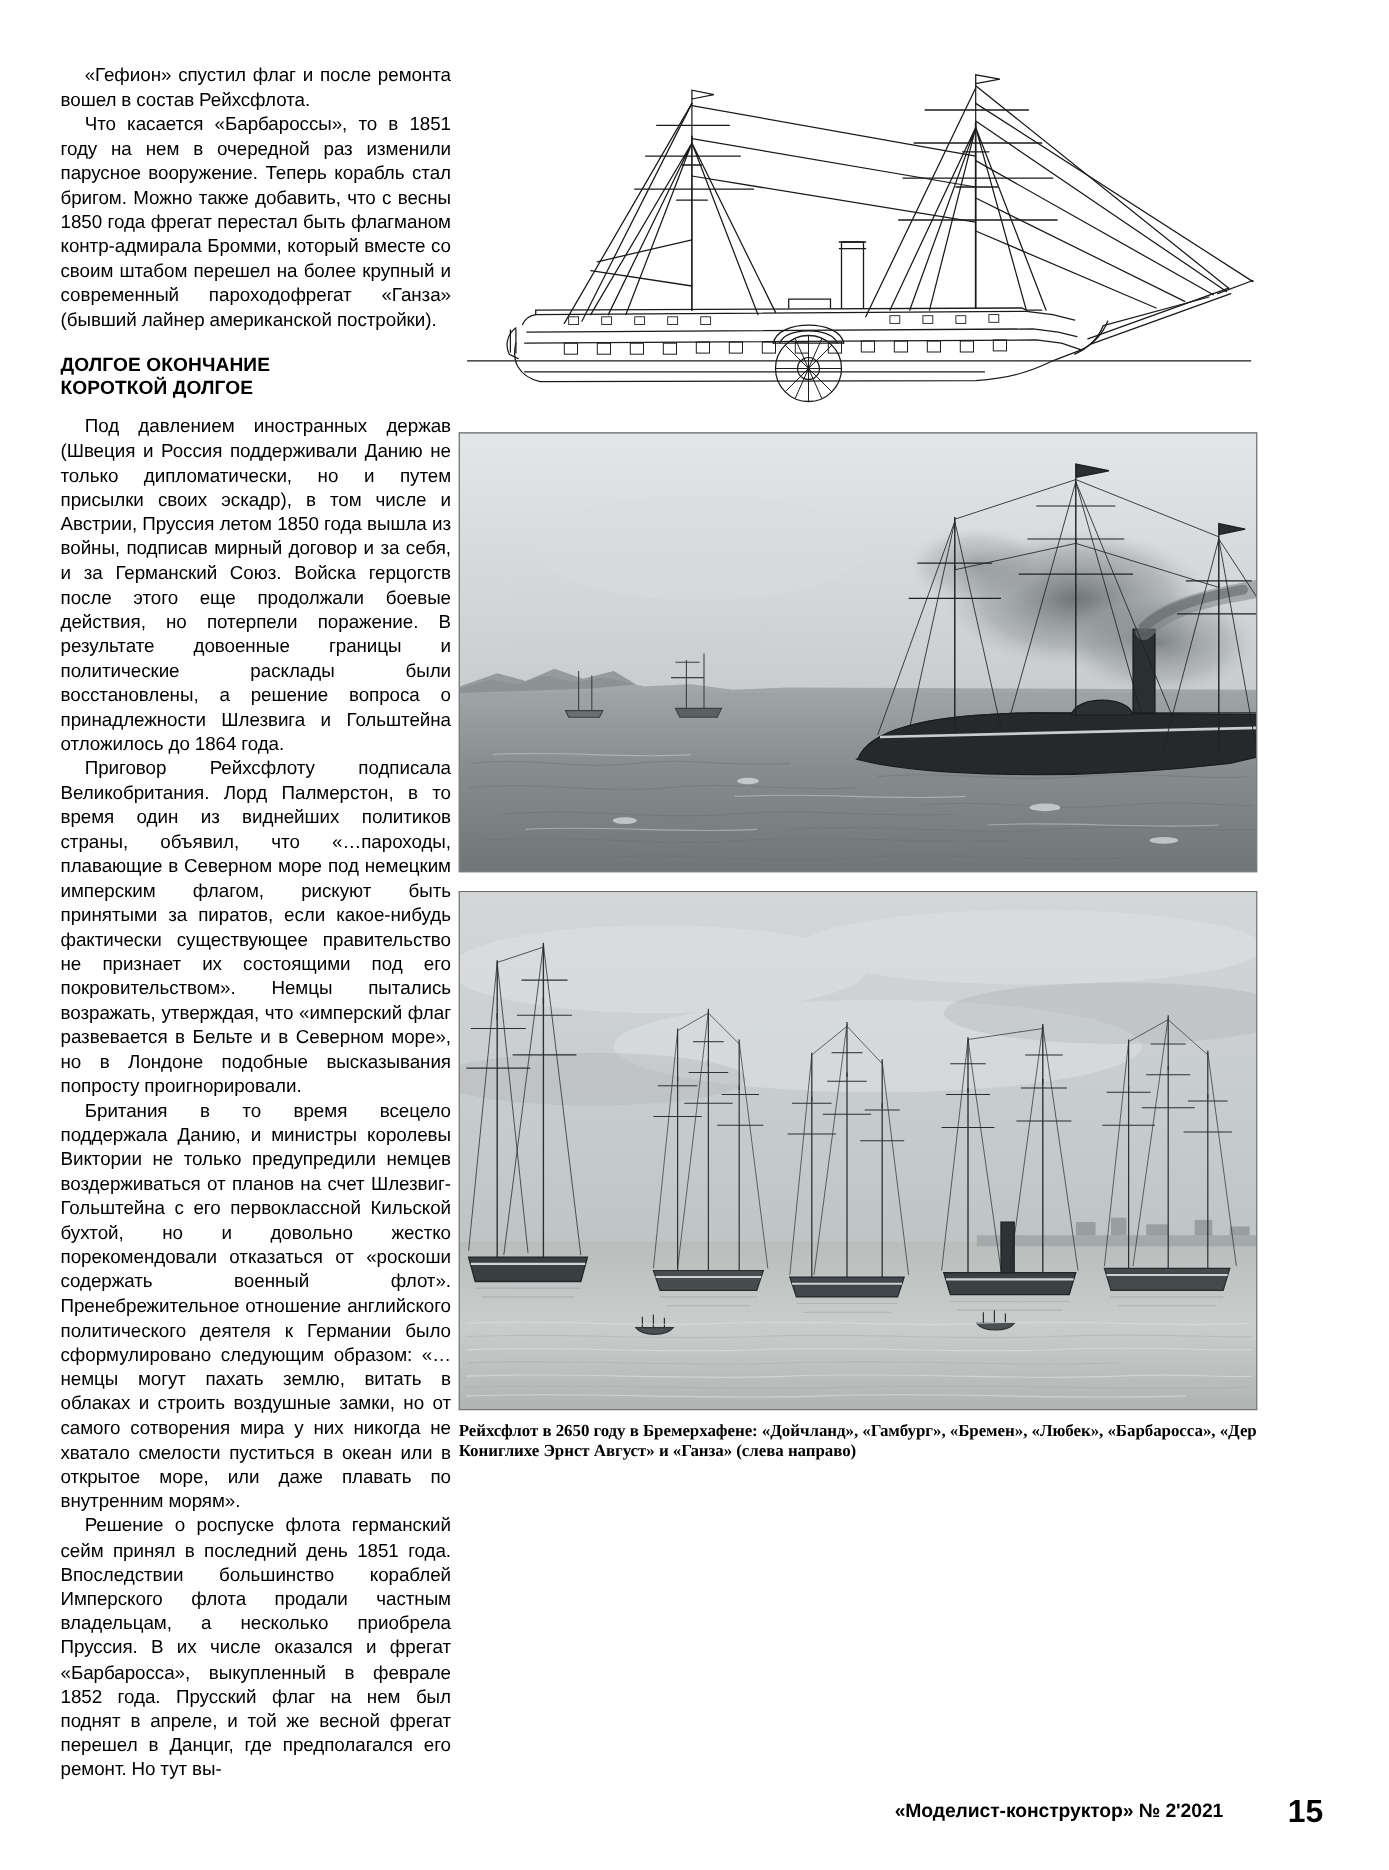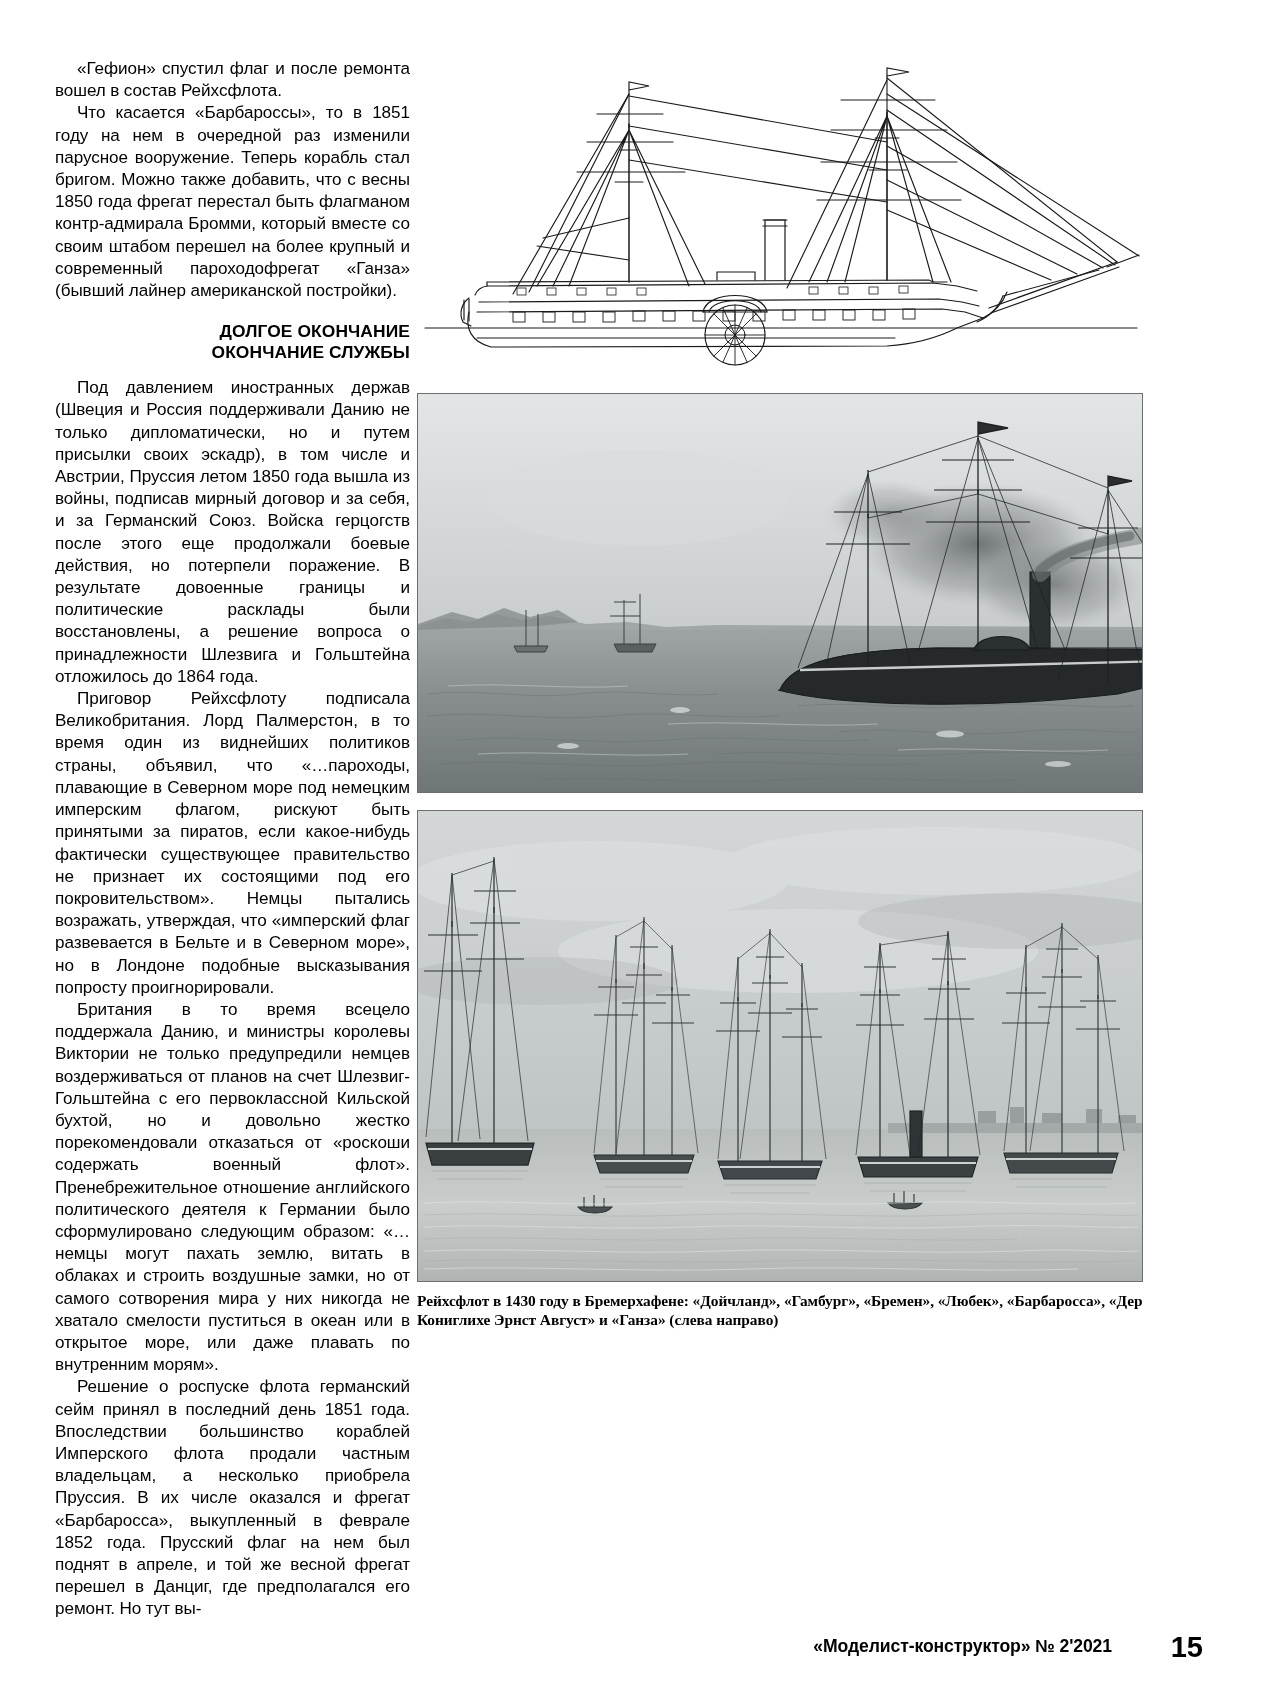"ДОЛГОЕ ОКОНЧАНИЕ" .section-head { text-align: right -> left }
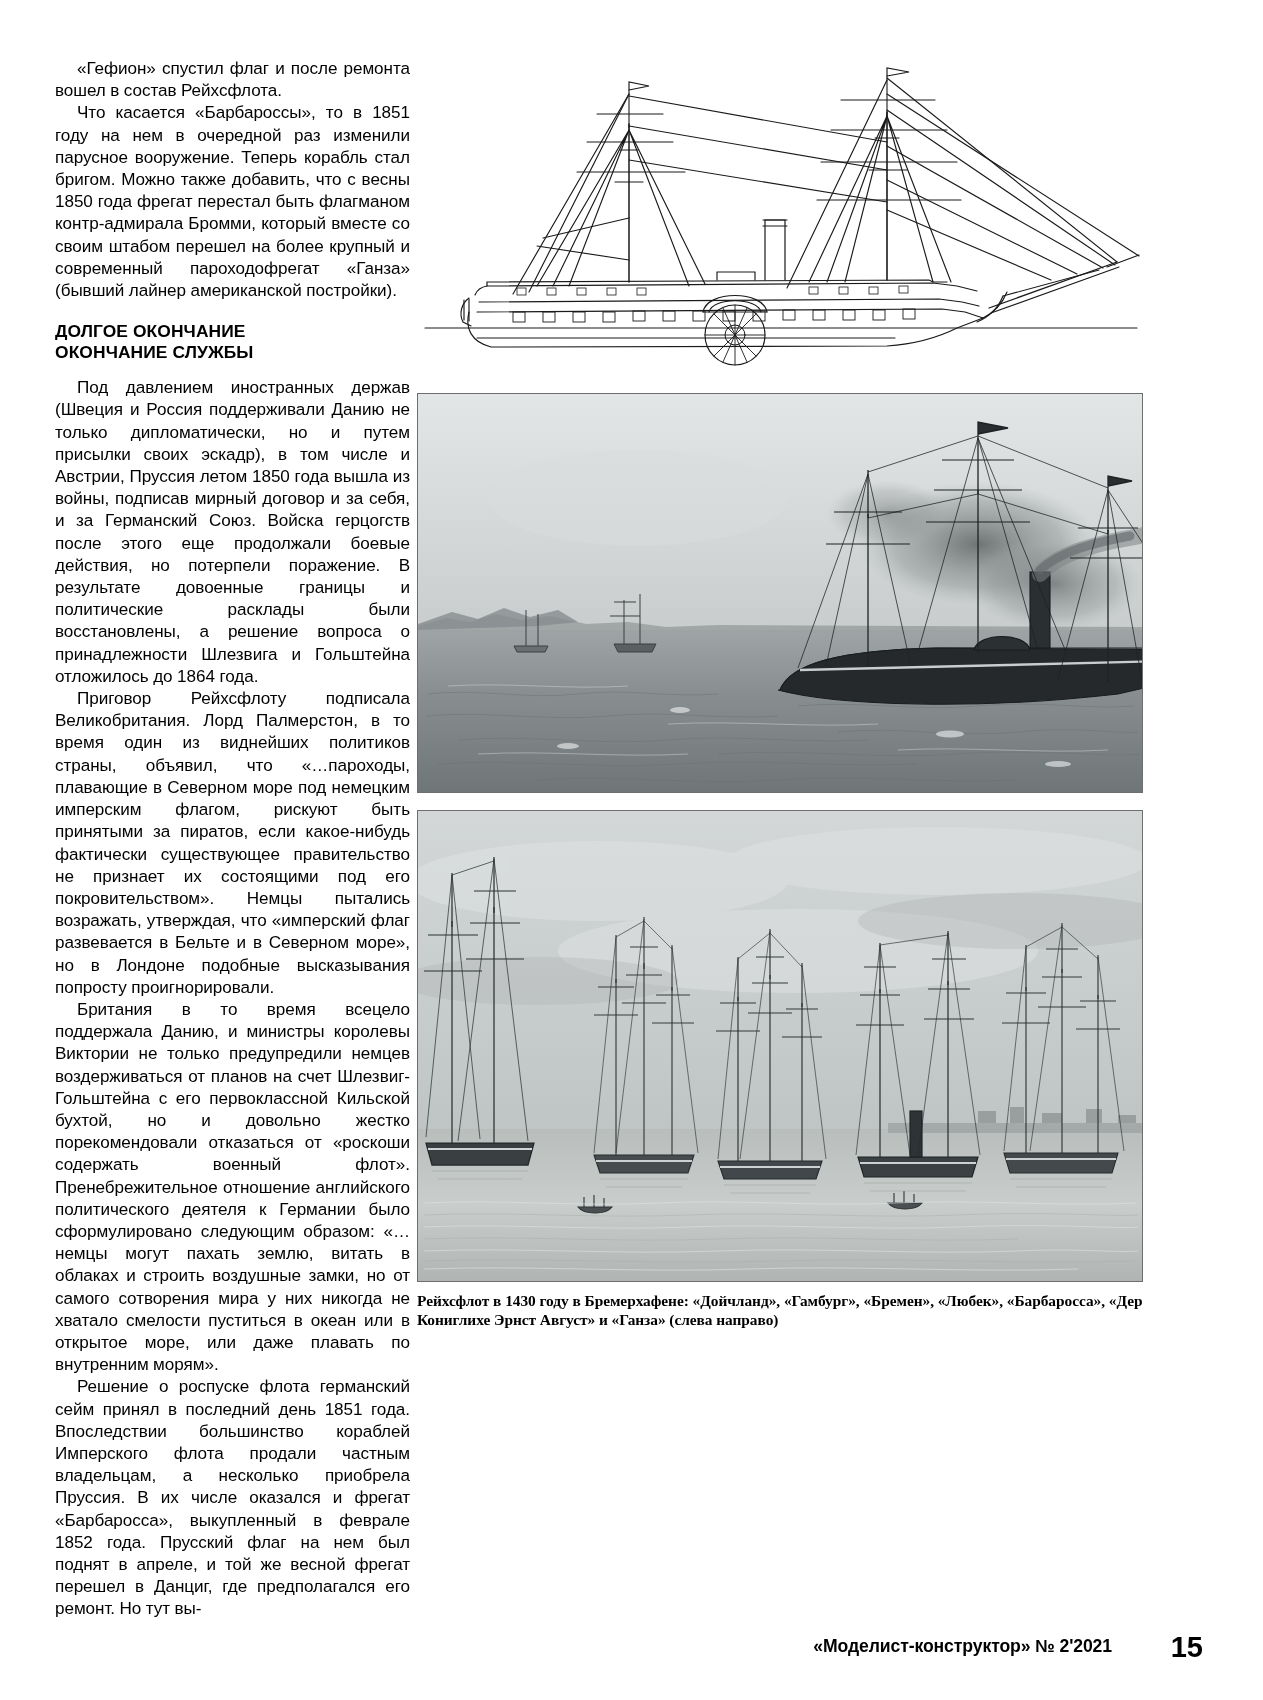"ОКОНЧАНИЕ СЛУЖБЫ" span.ln { text: ОКОНЧАНИЕ СЛУЖБЫ -> КОРОТКОЙ ДОЛГОЕ }
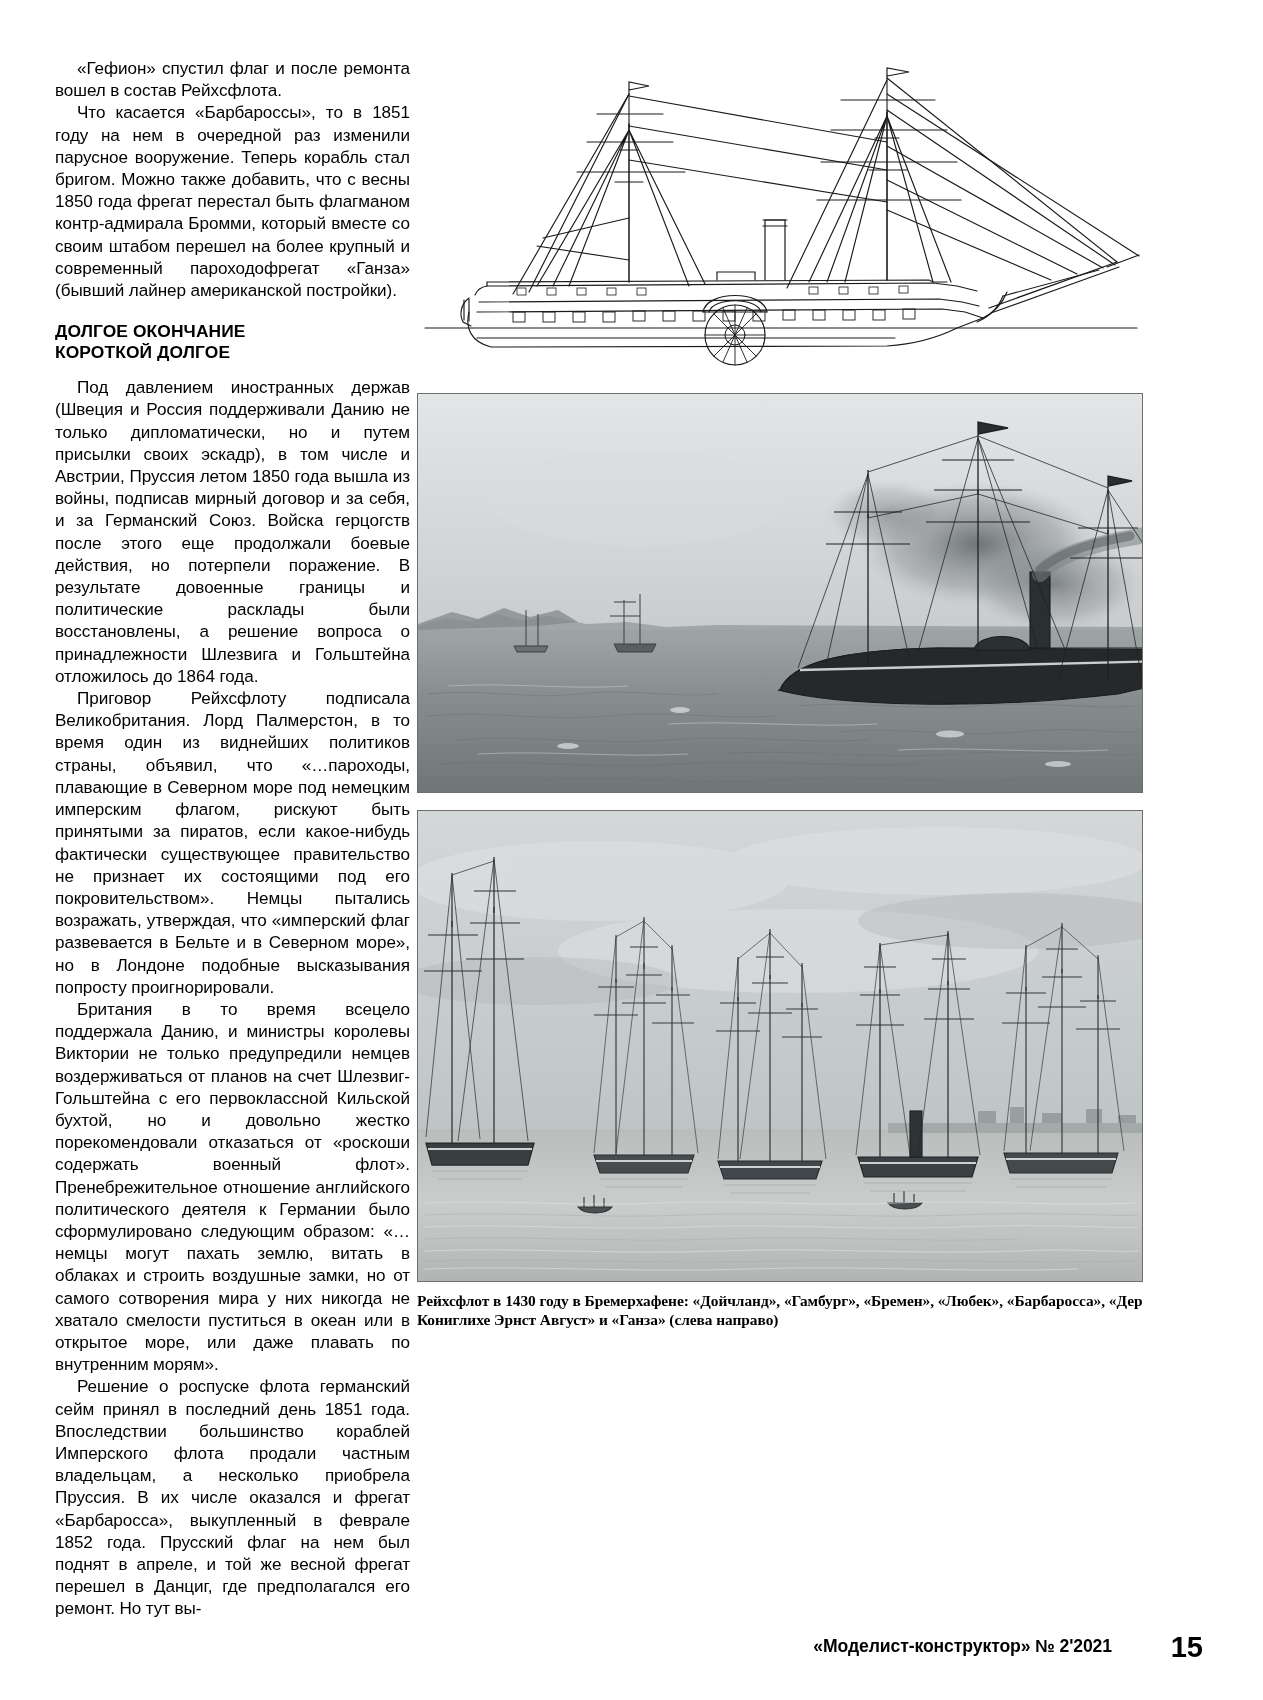"Рейхсфлот в 1430 году в" p.fig-caption { text: 1430 -> 2650 }
